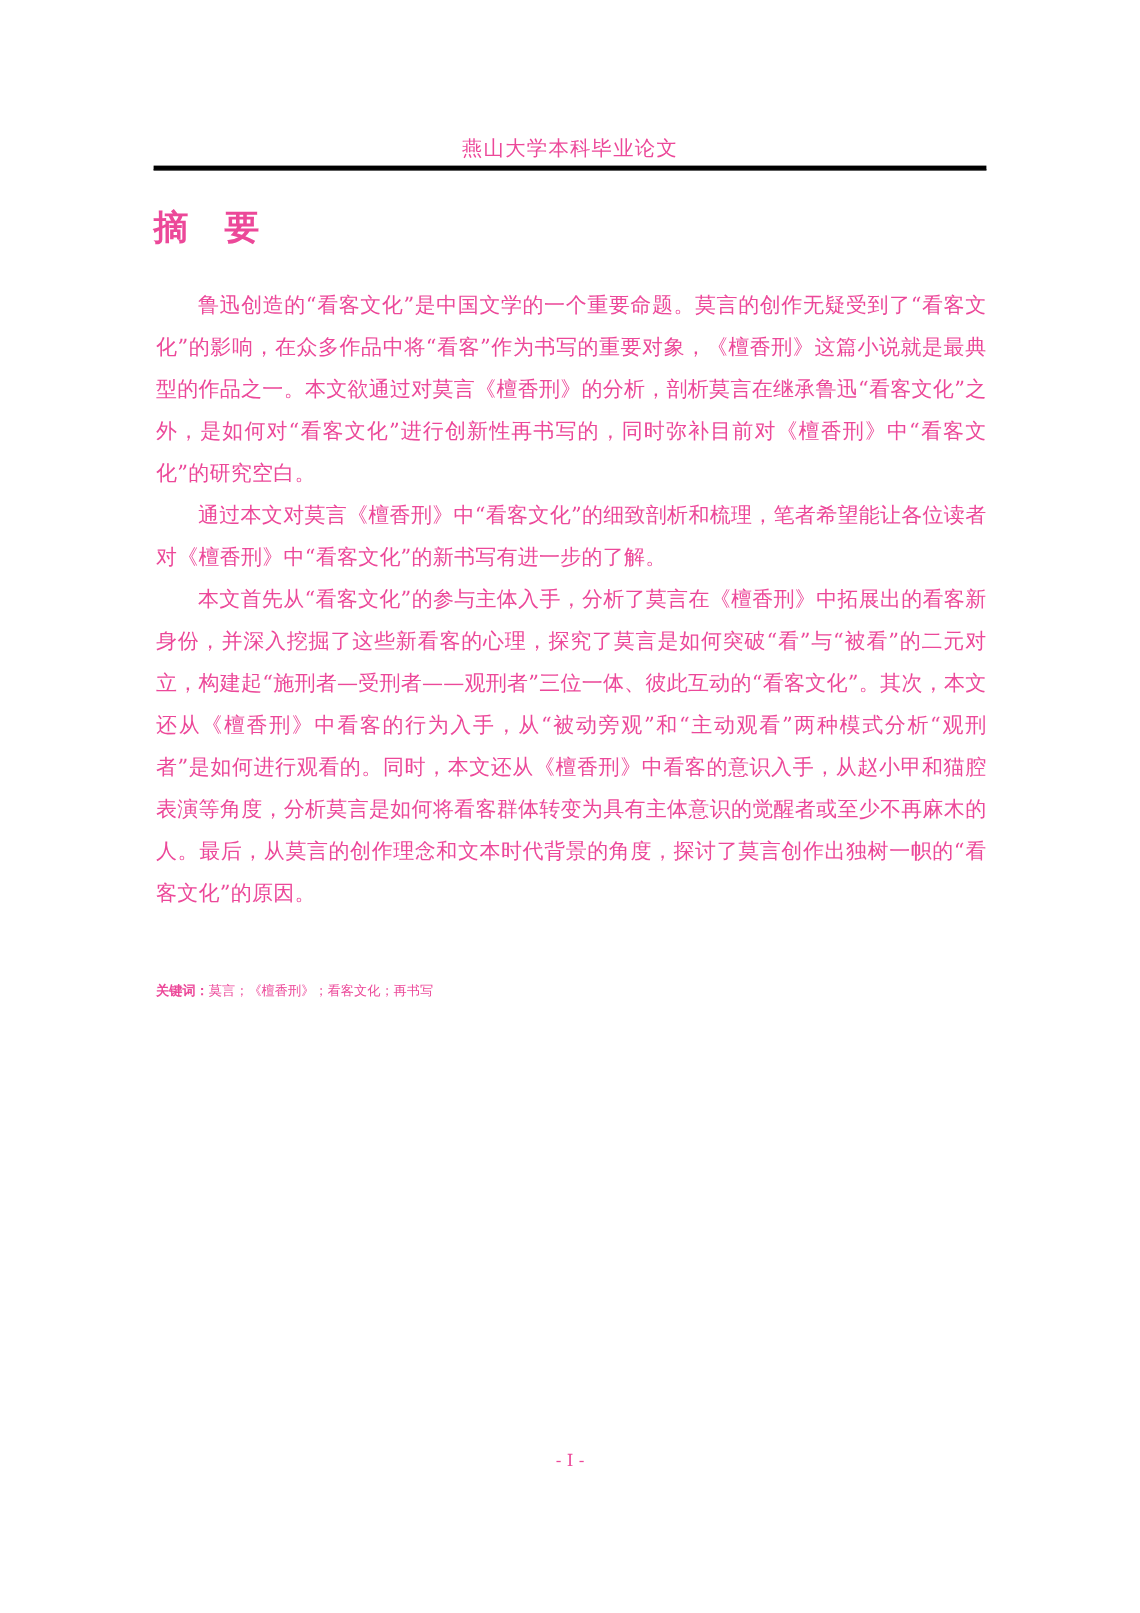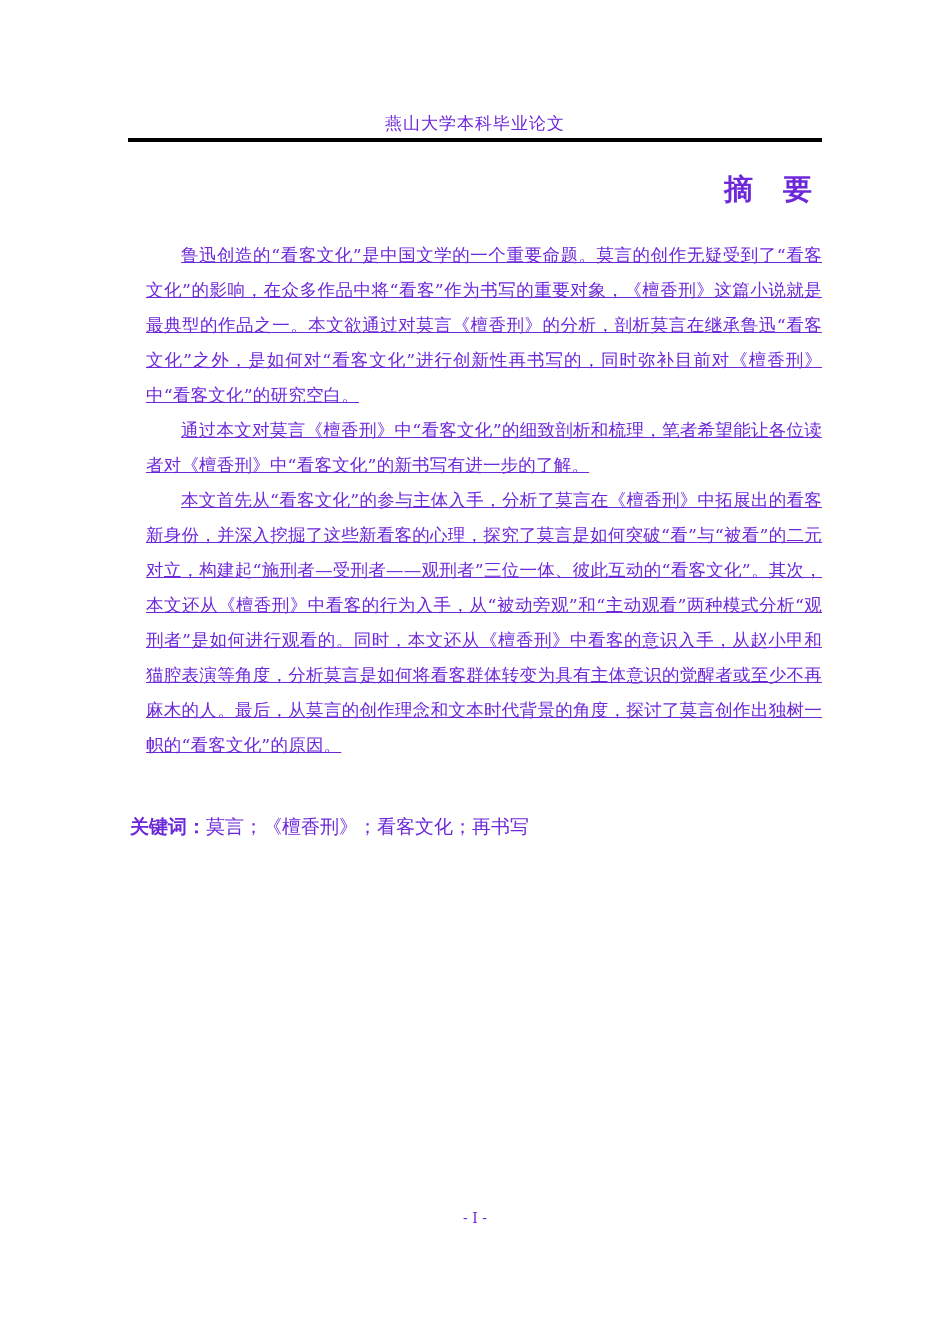"燕山大学本科毕业论文" .page { color: #6d28d9 -> #ec4899 }
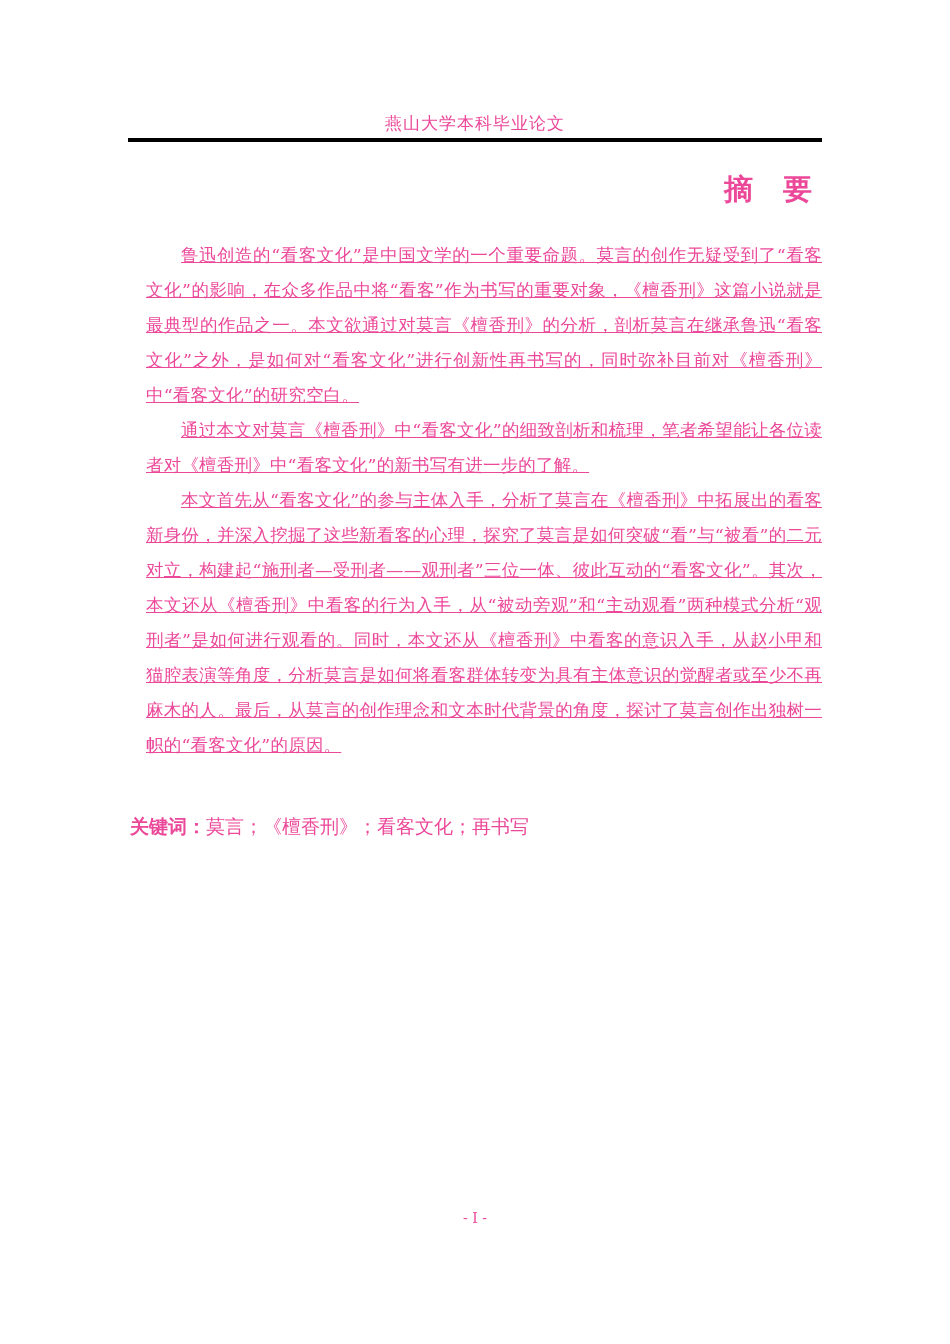"摘 要" .title { text-align: right -> left }
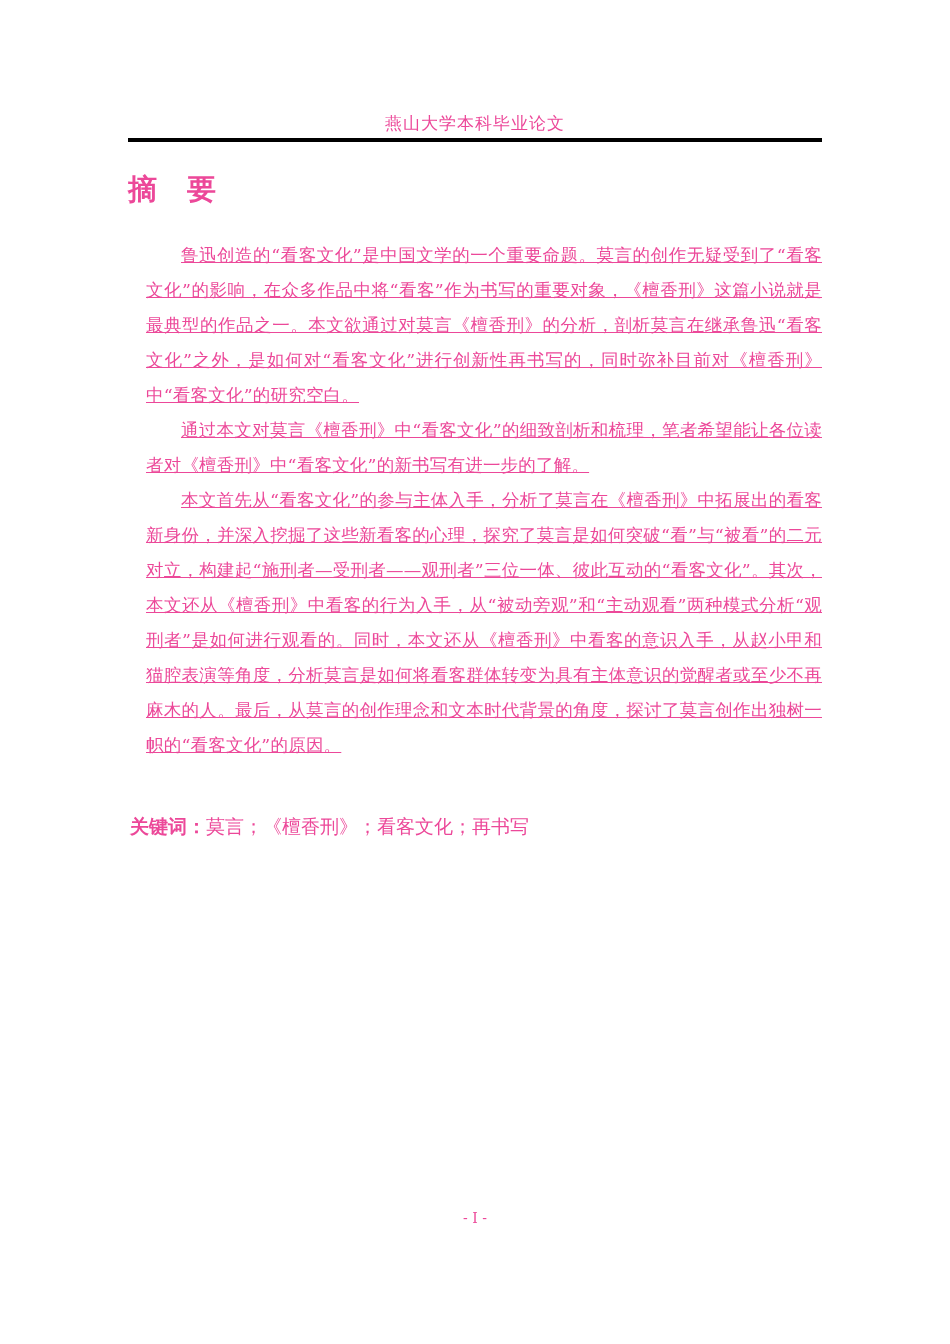"鲁迅创造的“看客文化”是中国文学的一个重要命题。莫言的创作无疑受到了“看客文化”" .para { margin: 0 0 0 16px -> 0 0 0 0; text-decoration: underline -> none }
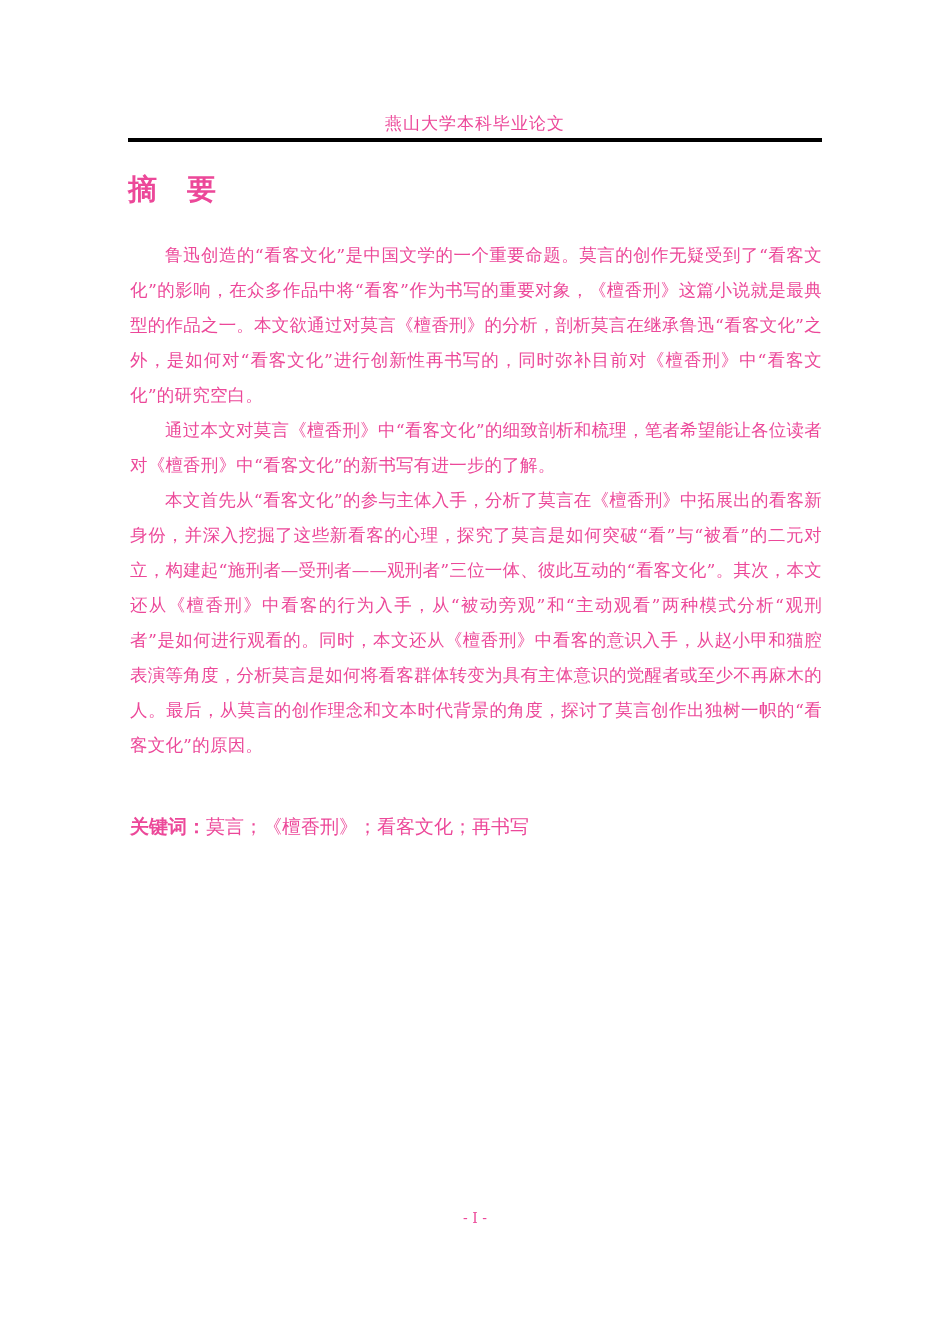"关键词：莫言；《檀香刑》；看客文化；再书写" .keywords { font-size: 19px -> 11px }
